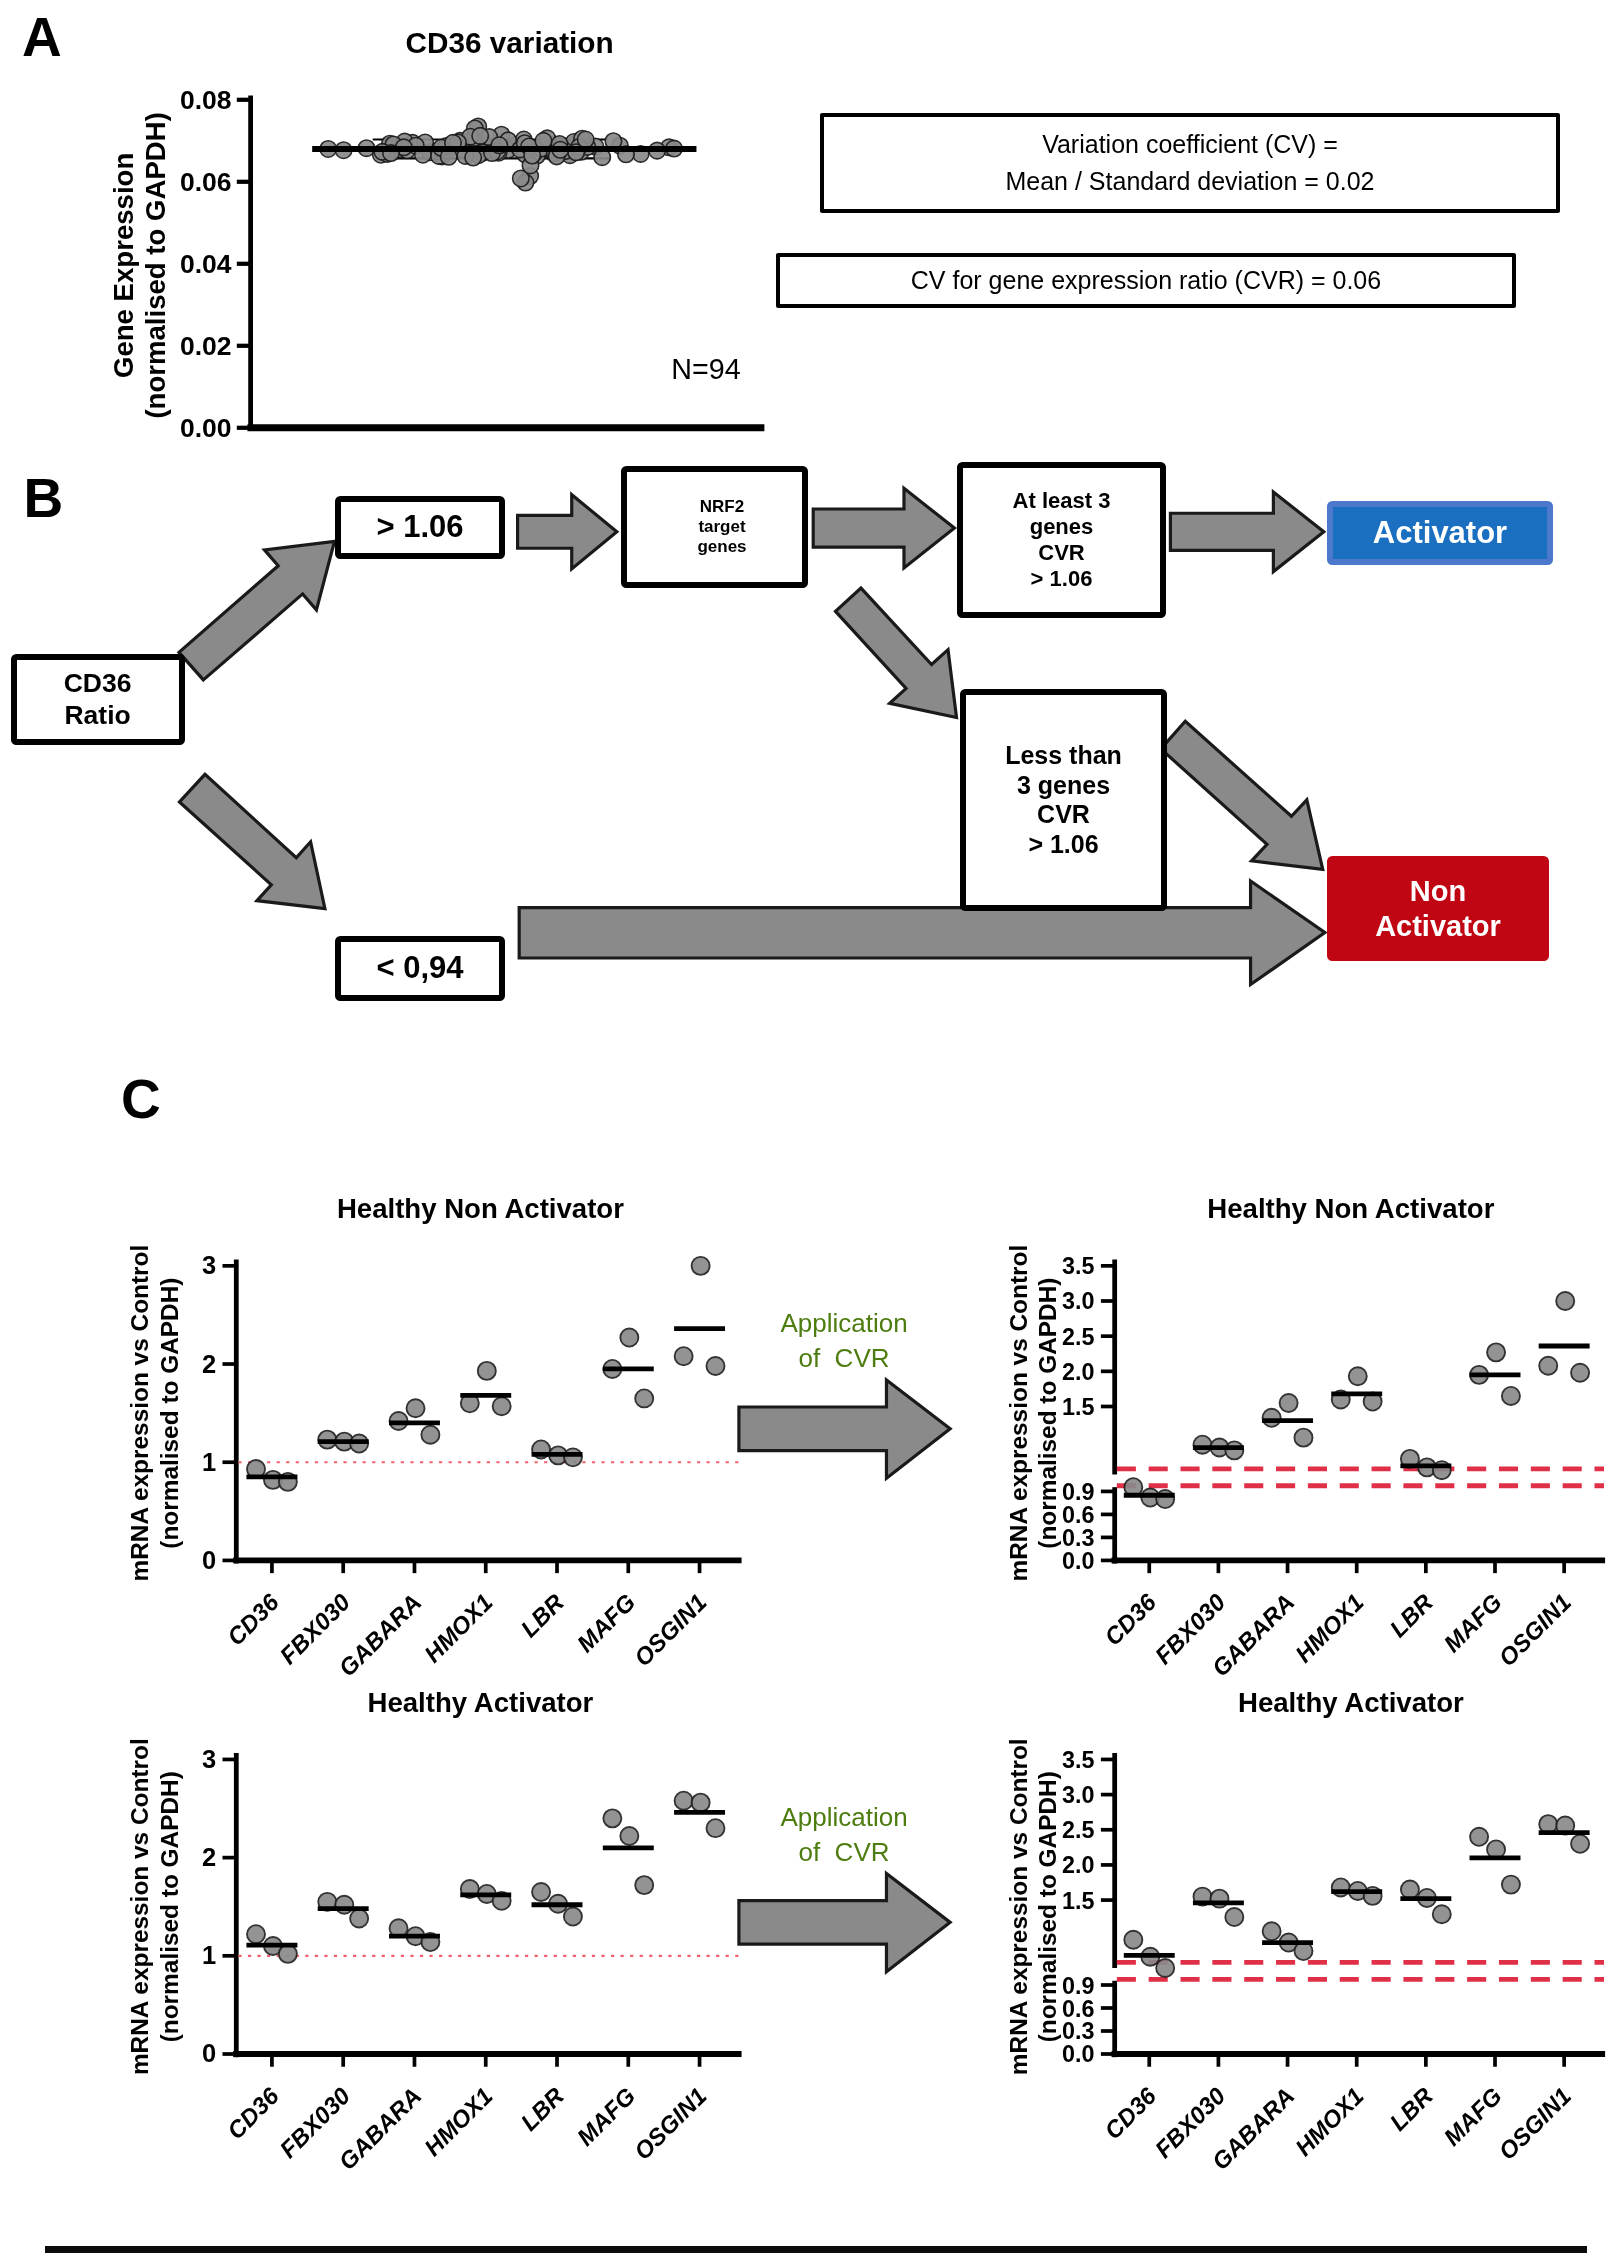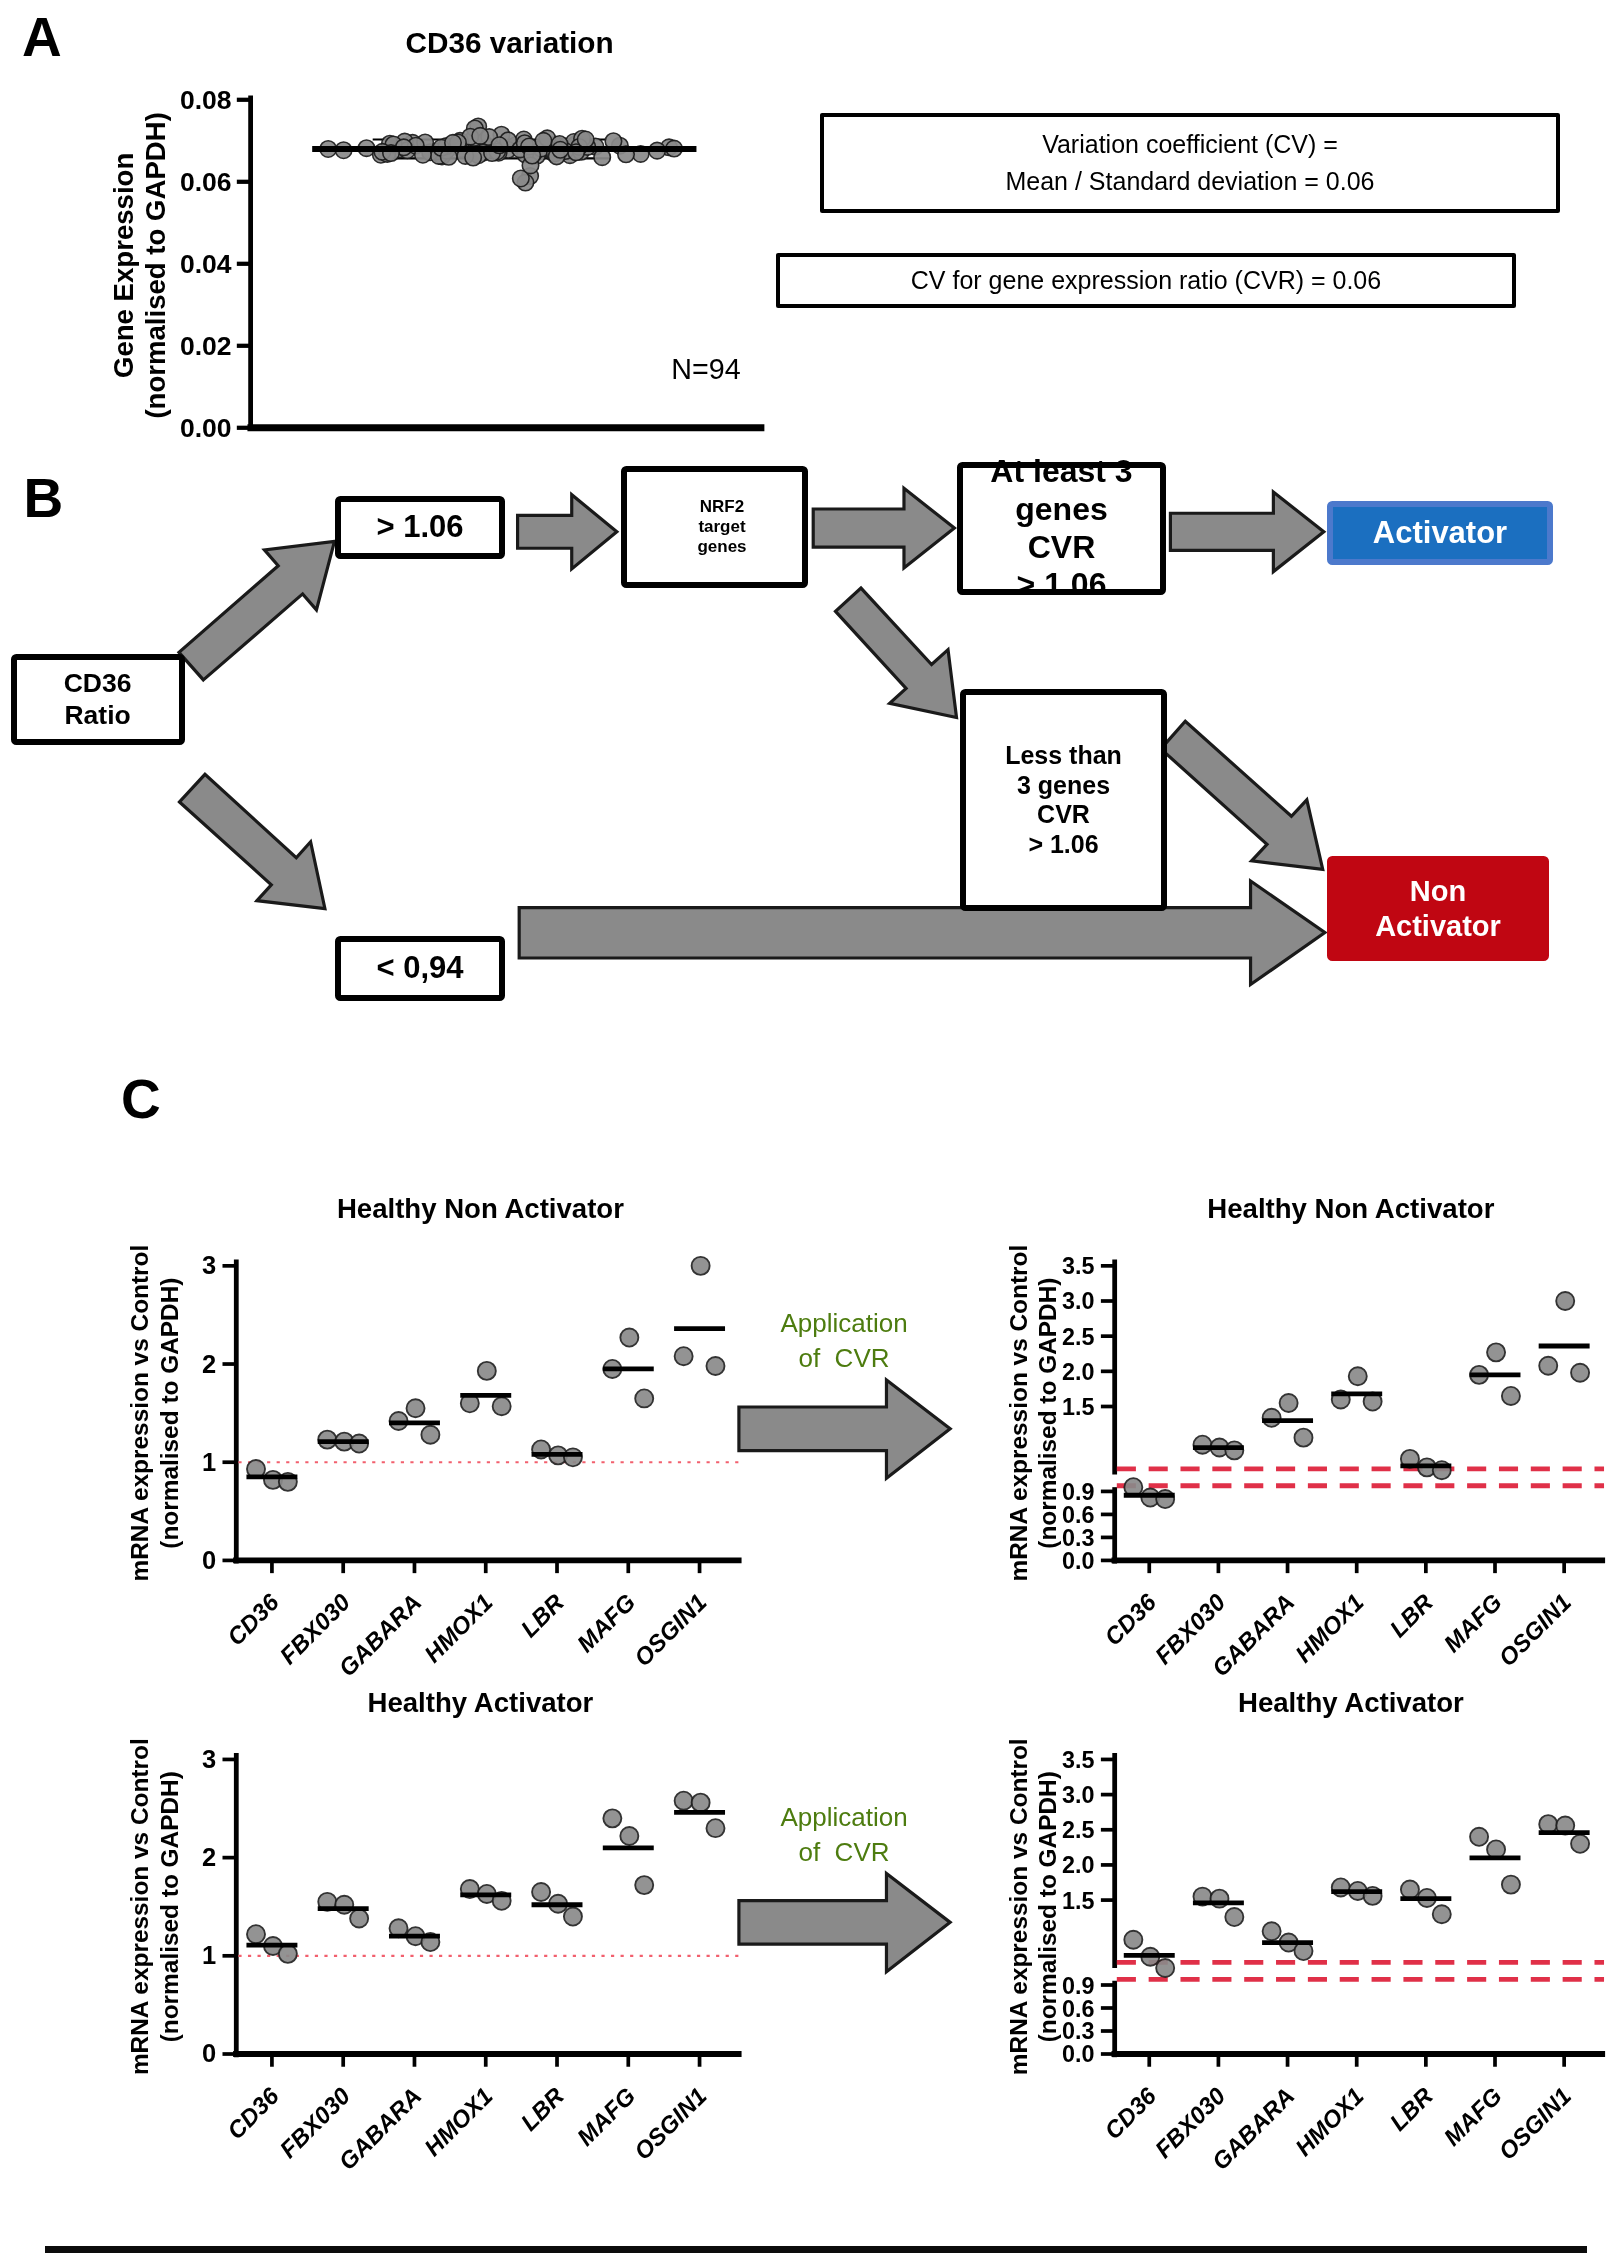"Mean / Standard deviation =" div { text: 0.06 -> 0.02 }
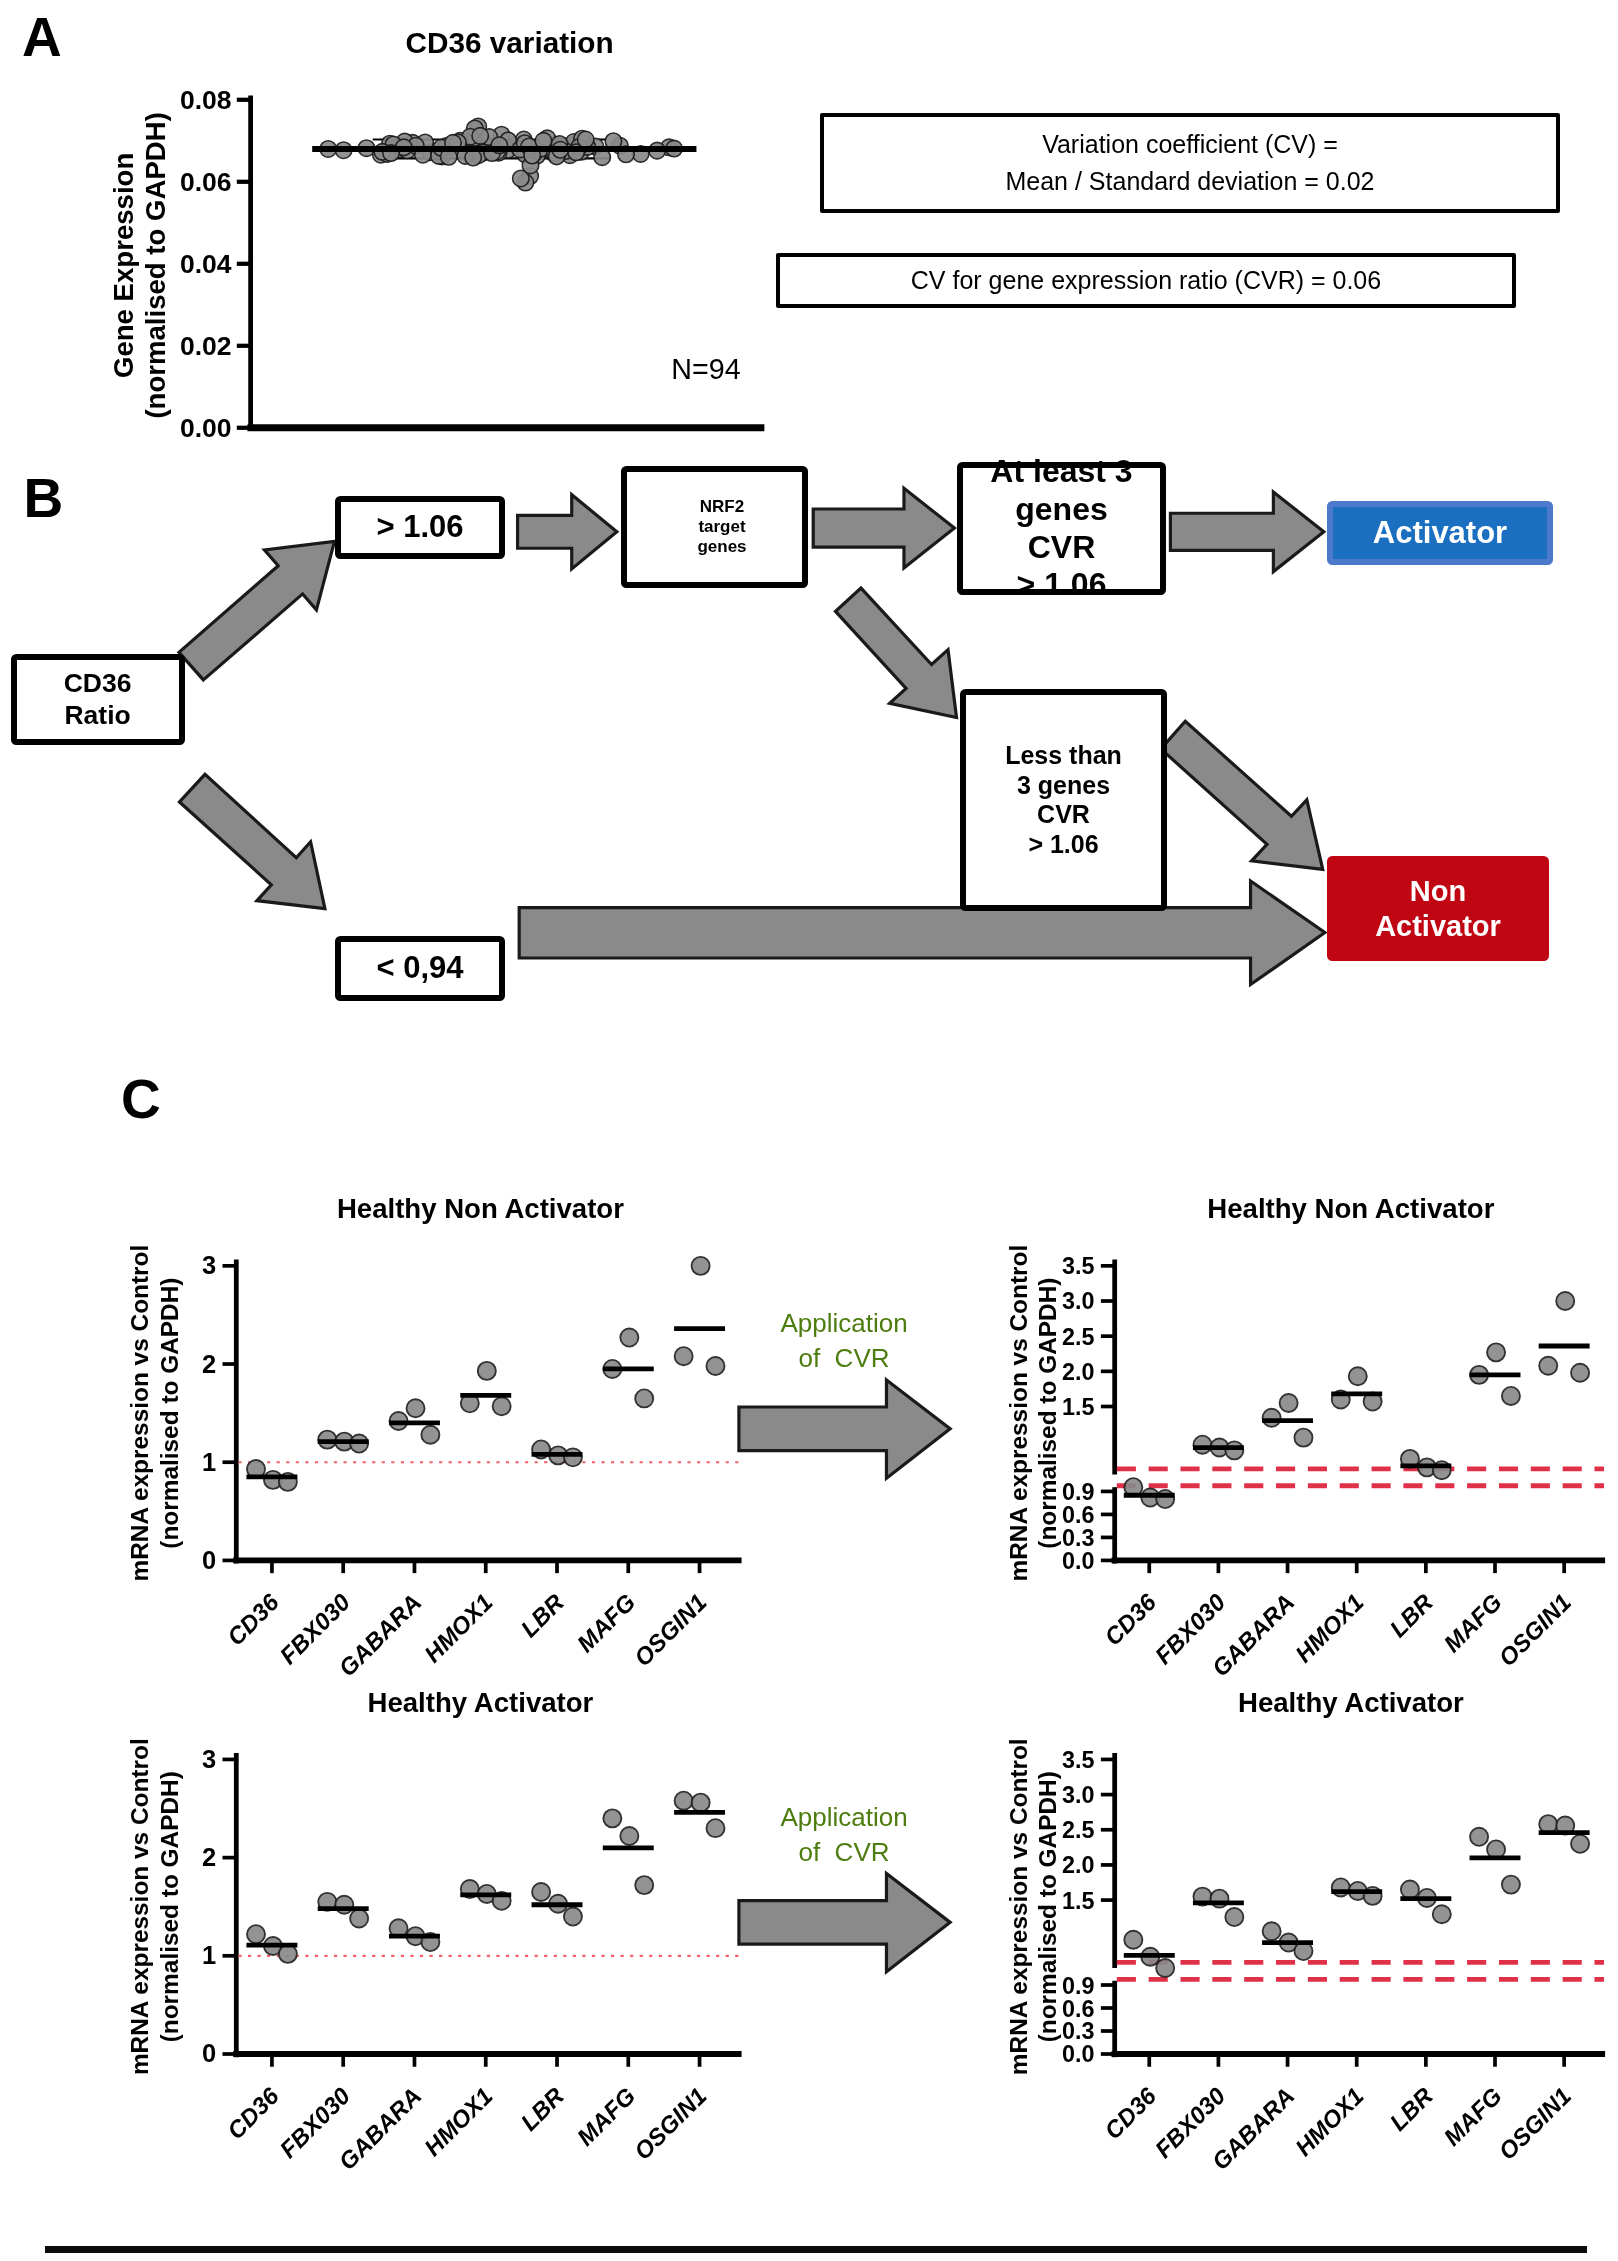"At least 3" div.fbox { font-size: 32px -> 22px; height: 133px -> 156px }
